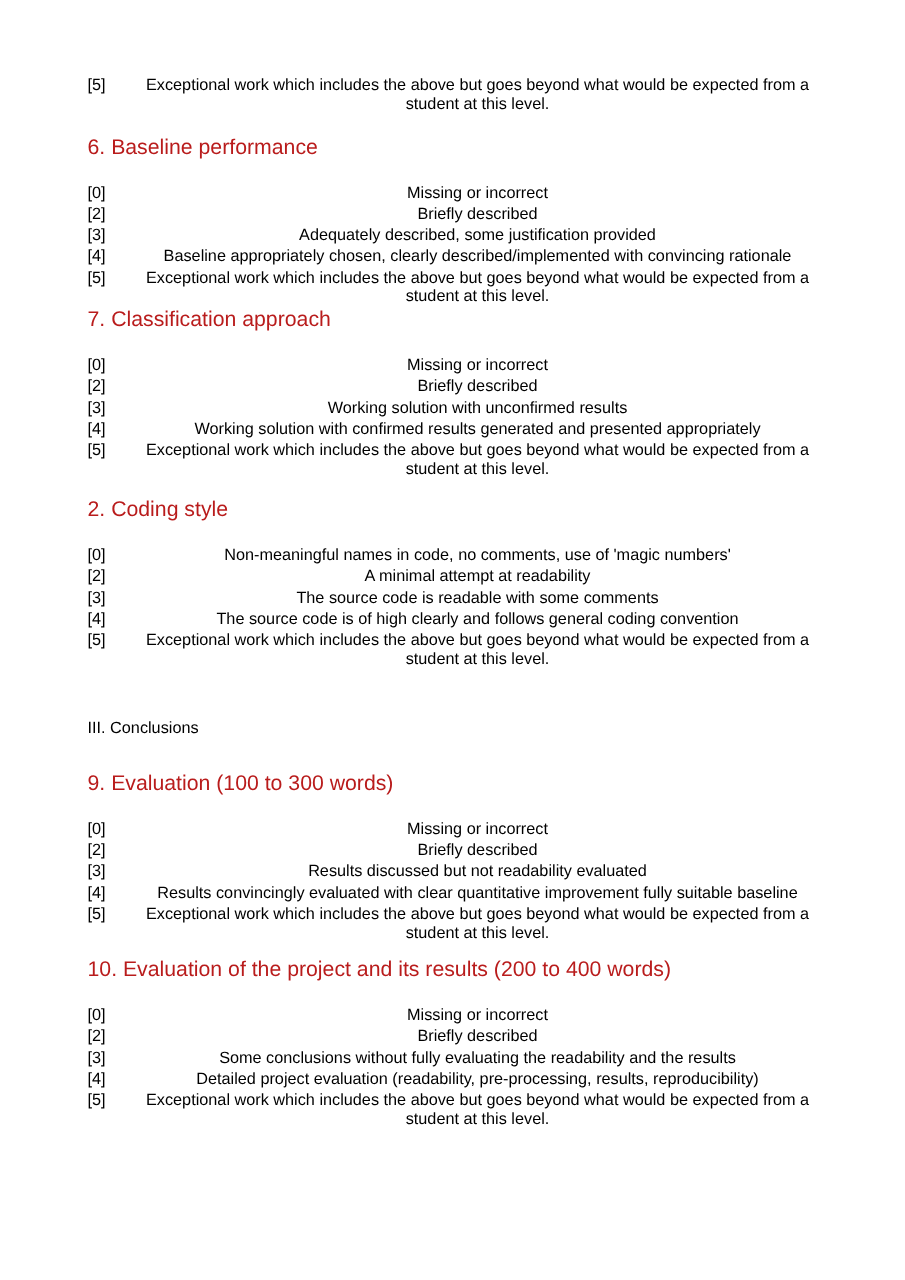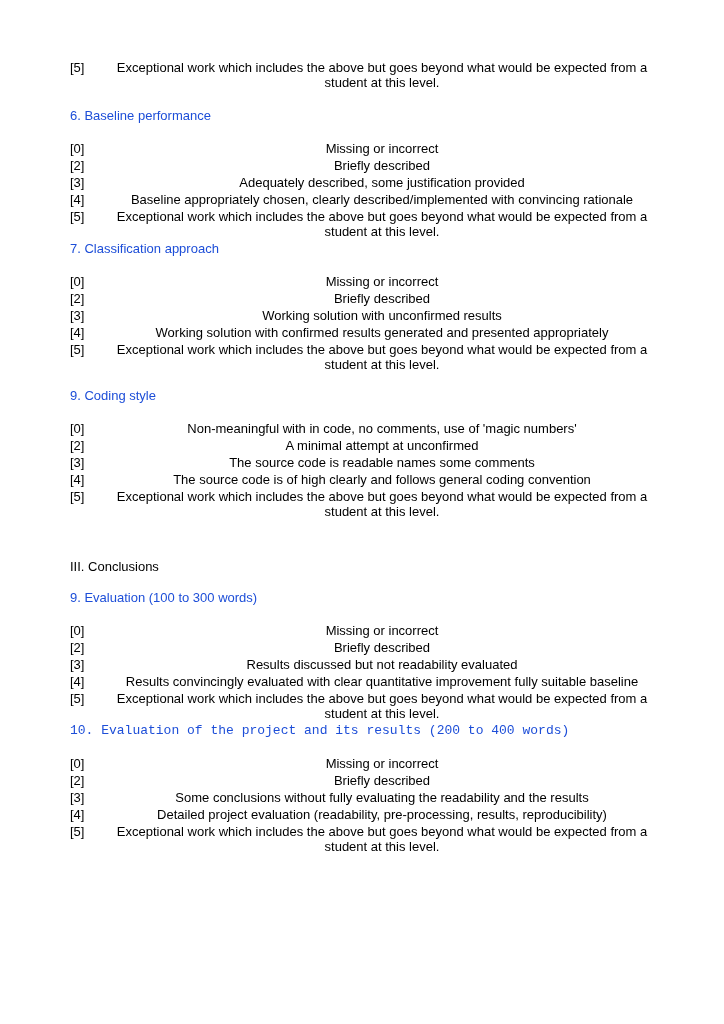"6. Baseline performance" .section-title { color: #1d4ed8 -> #b91c1c; font-size: 13px -> 17px }
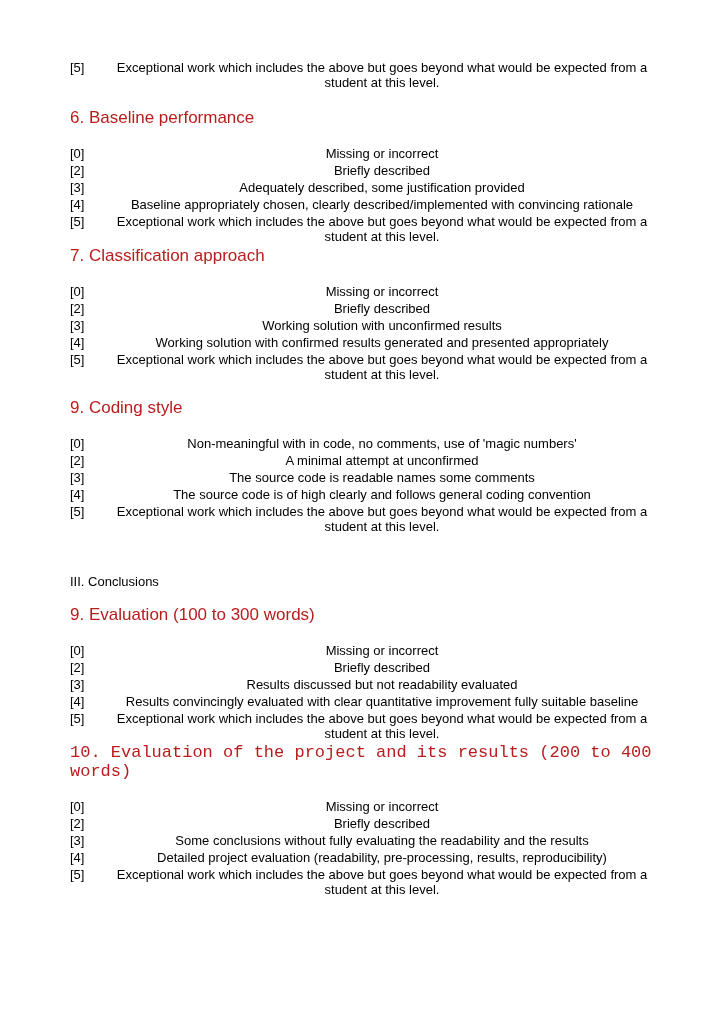"9. Coding style" div.section-title { text: 9 -> 2 }
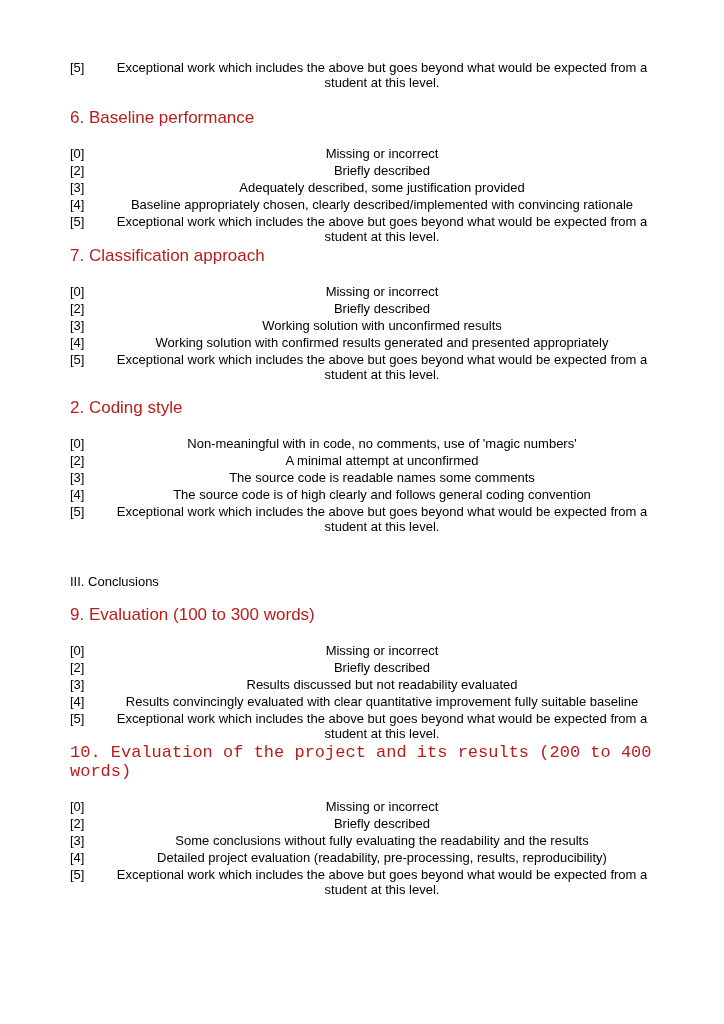"Non-meaningful with in code, no" span.item-text { text: with -> names }
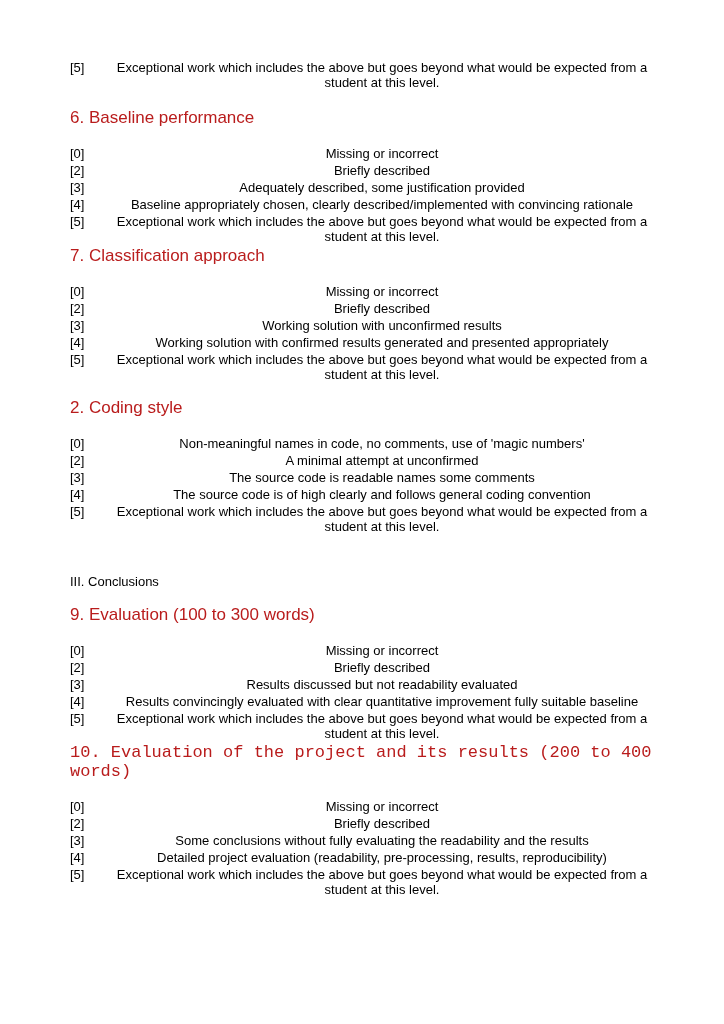"A minimal attempt at unconfirmed" span.item-text { text: unconfirmed -> readability }
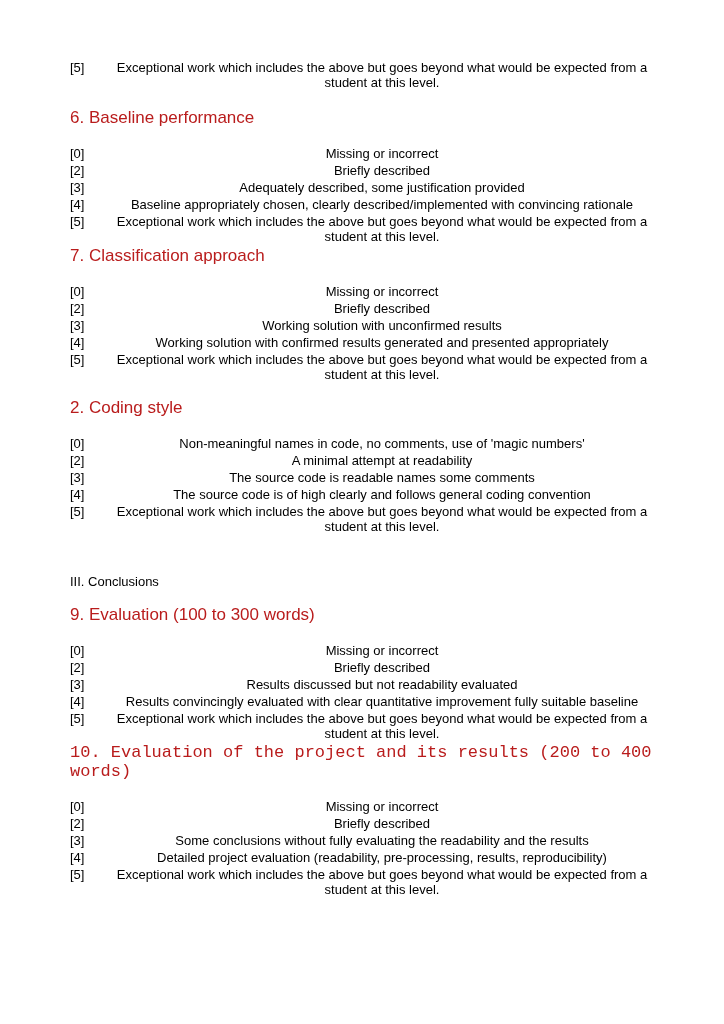"The source code is readable" span.item-text { text: names -> with }
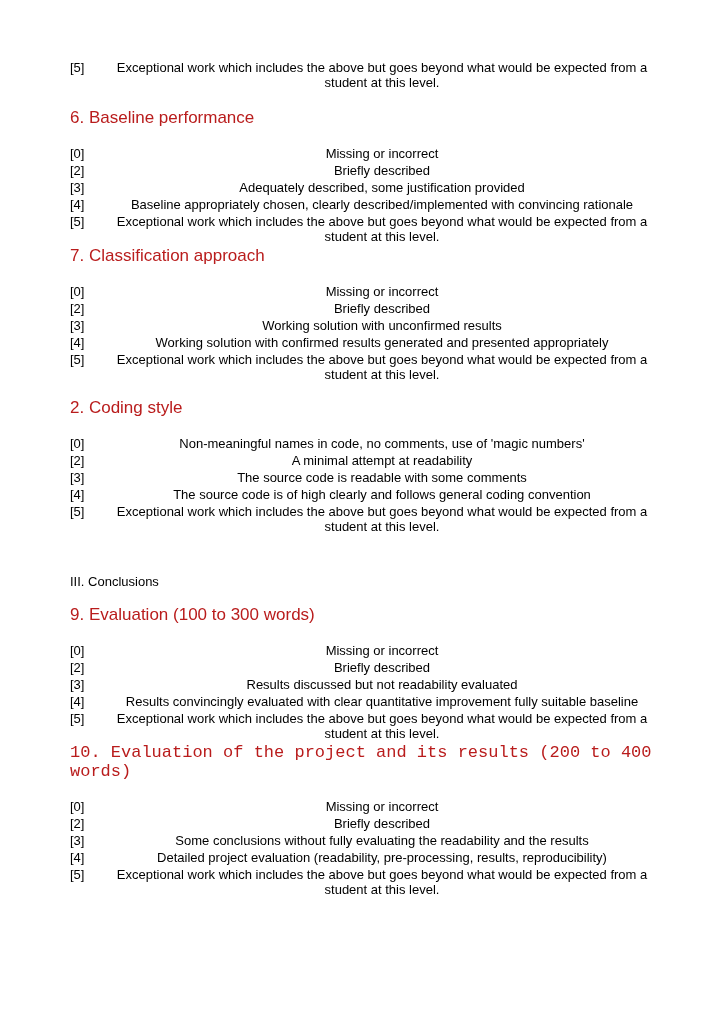"III. Conclusions" div { margin-bottom: 16px -> 28px }
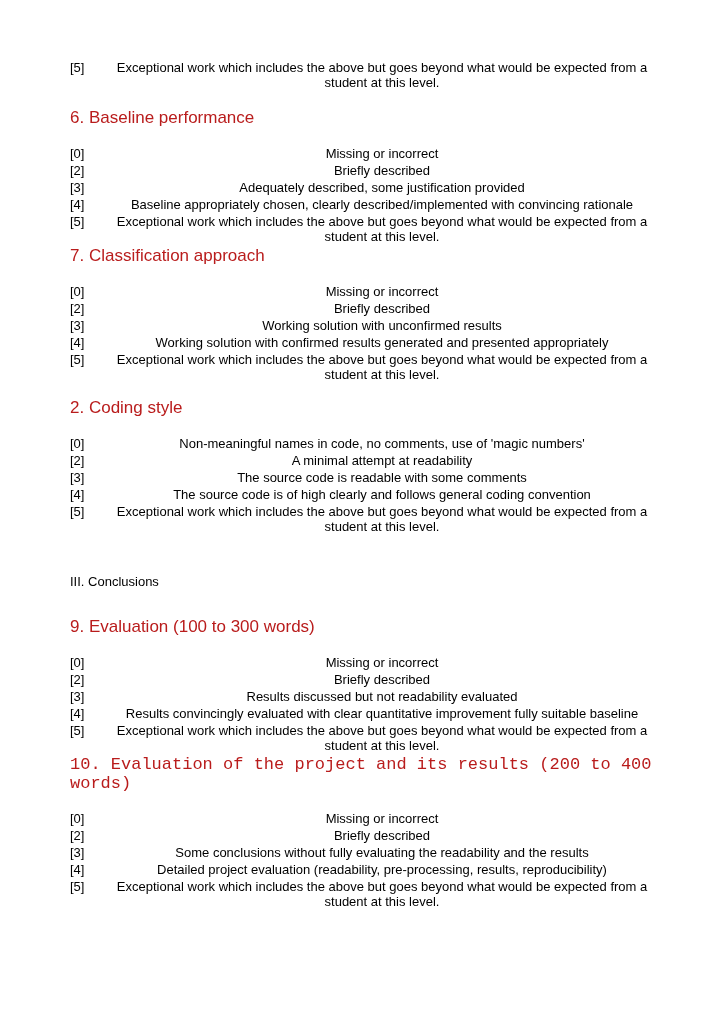"10. Evaluation of the project" div.section { font-family: Liberation Mono, monospace -> none; margin-top: 2px -> 13px }
